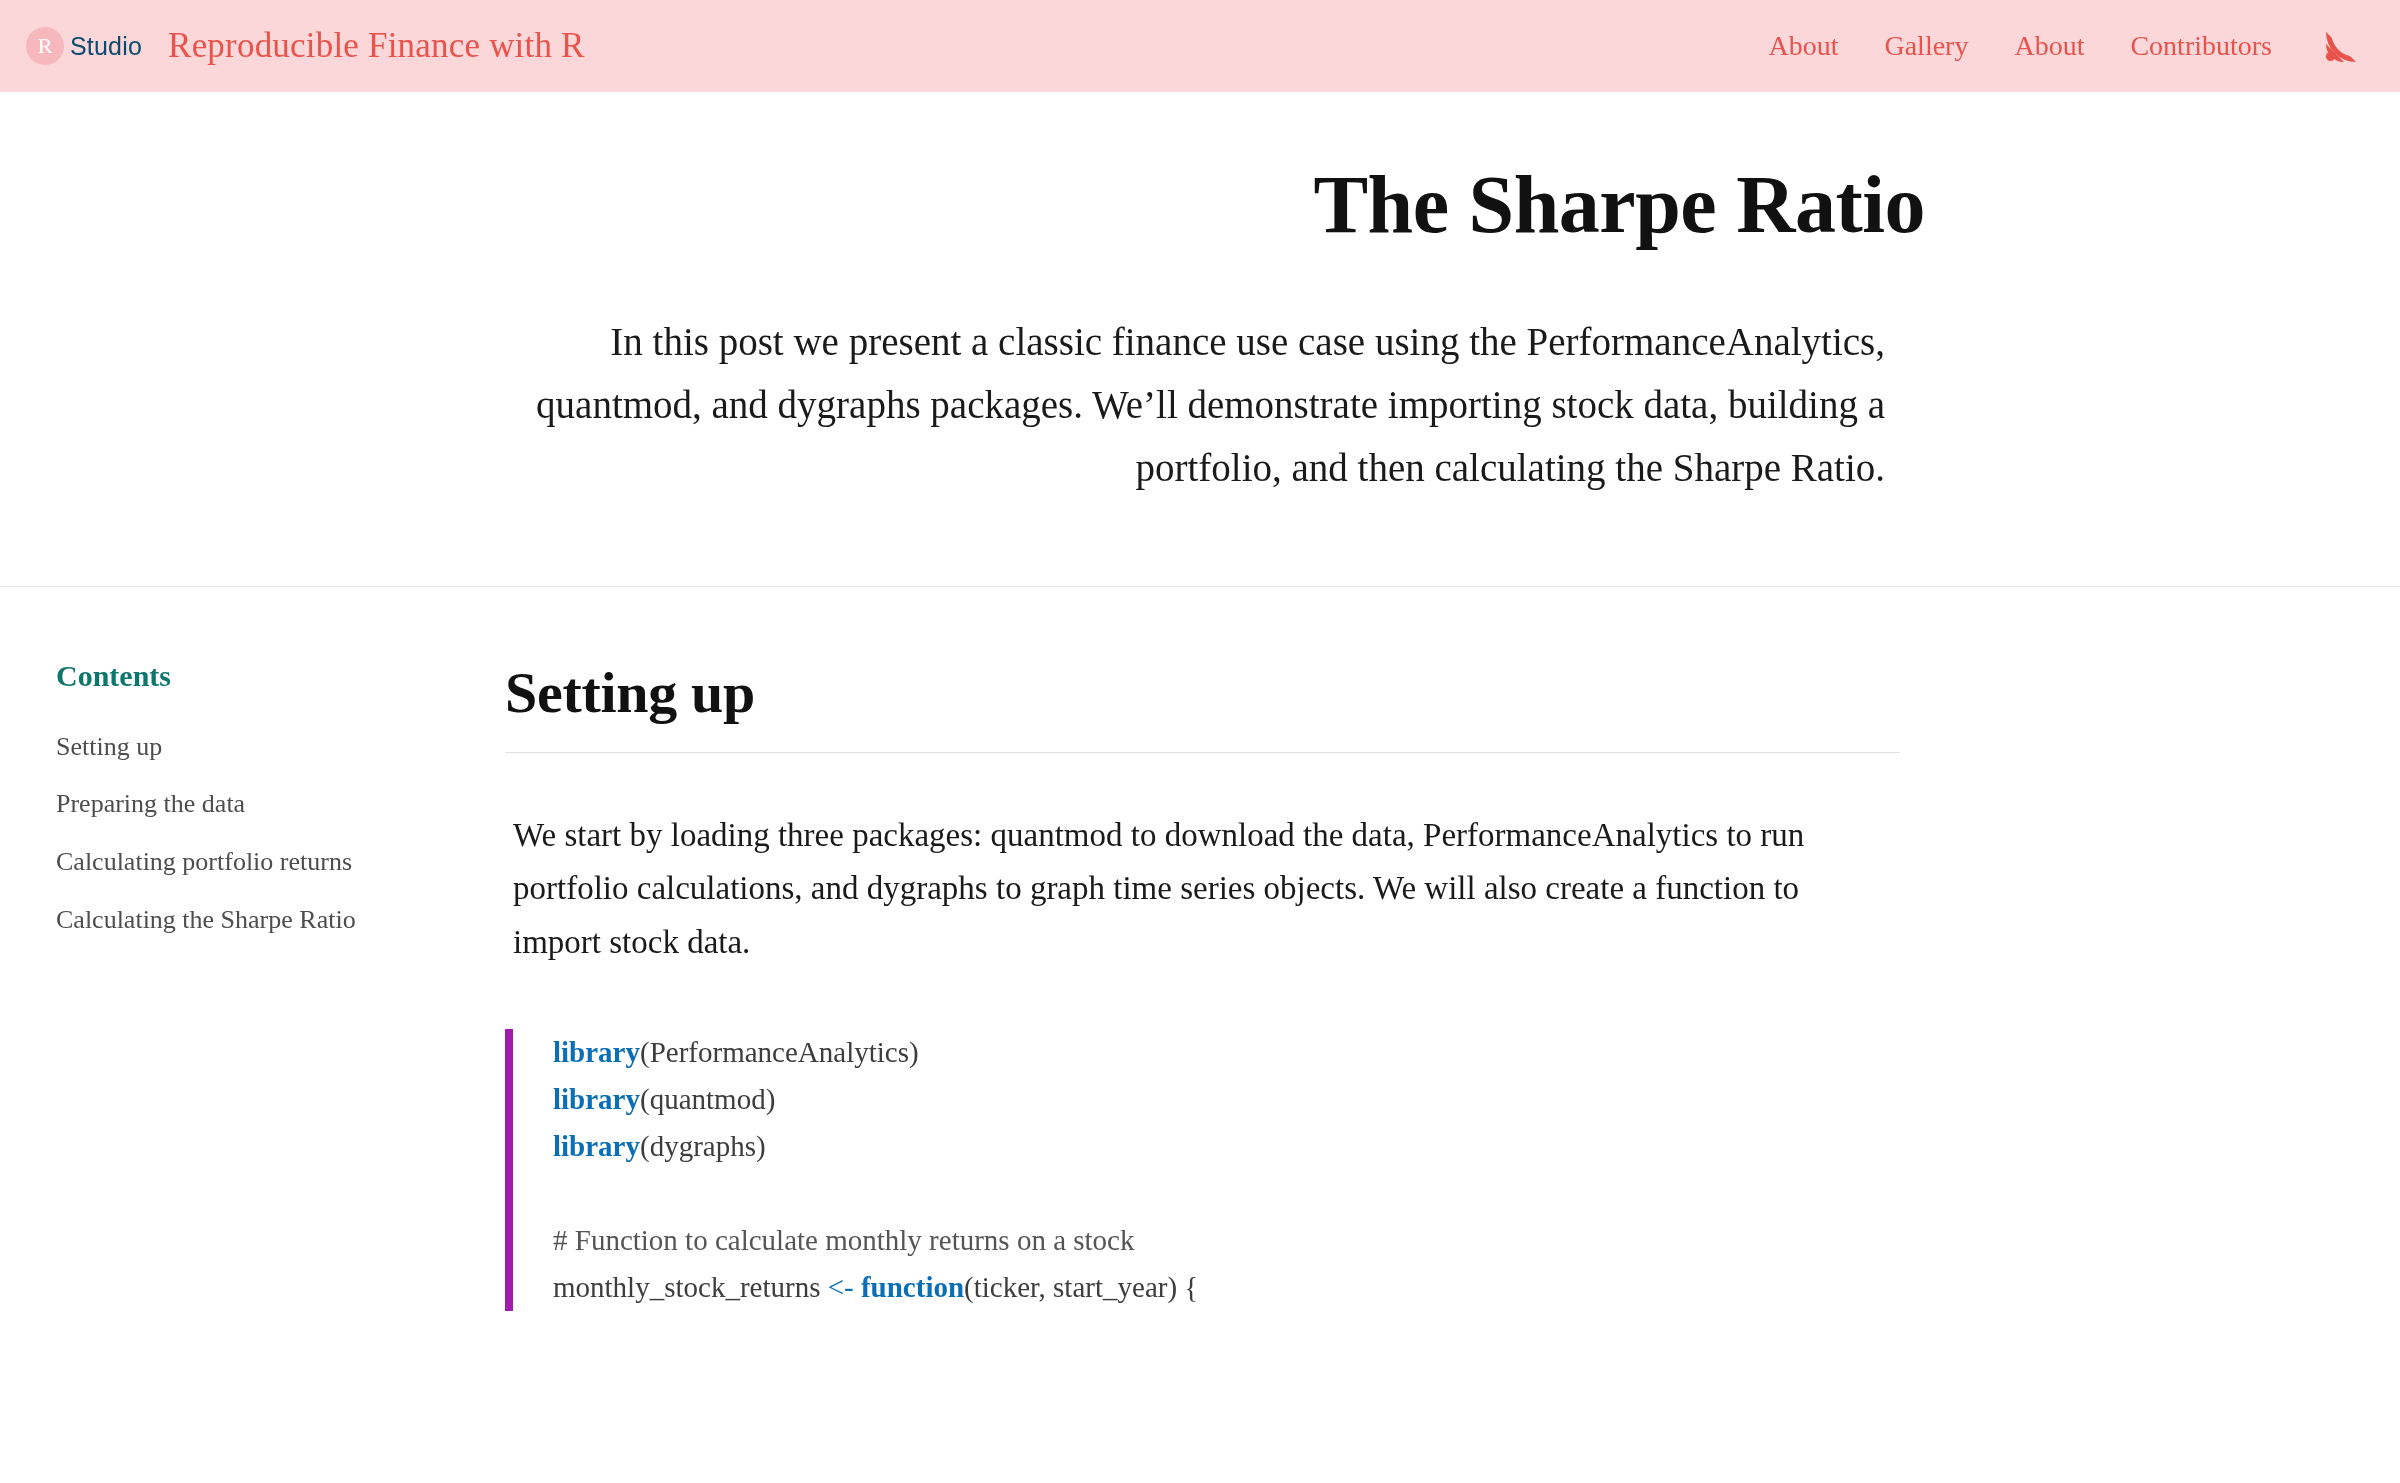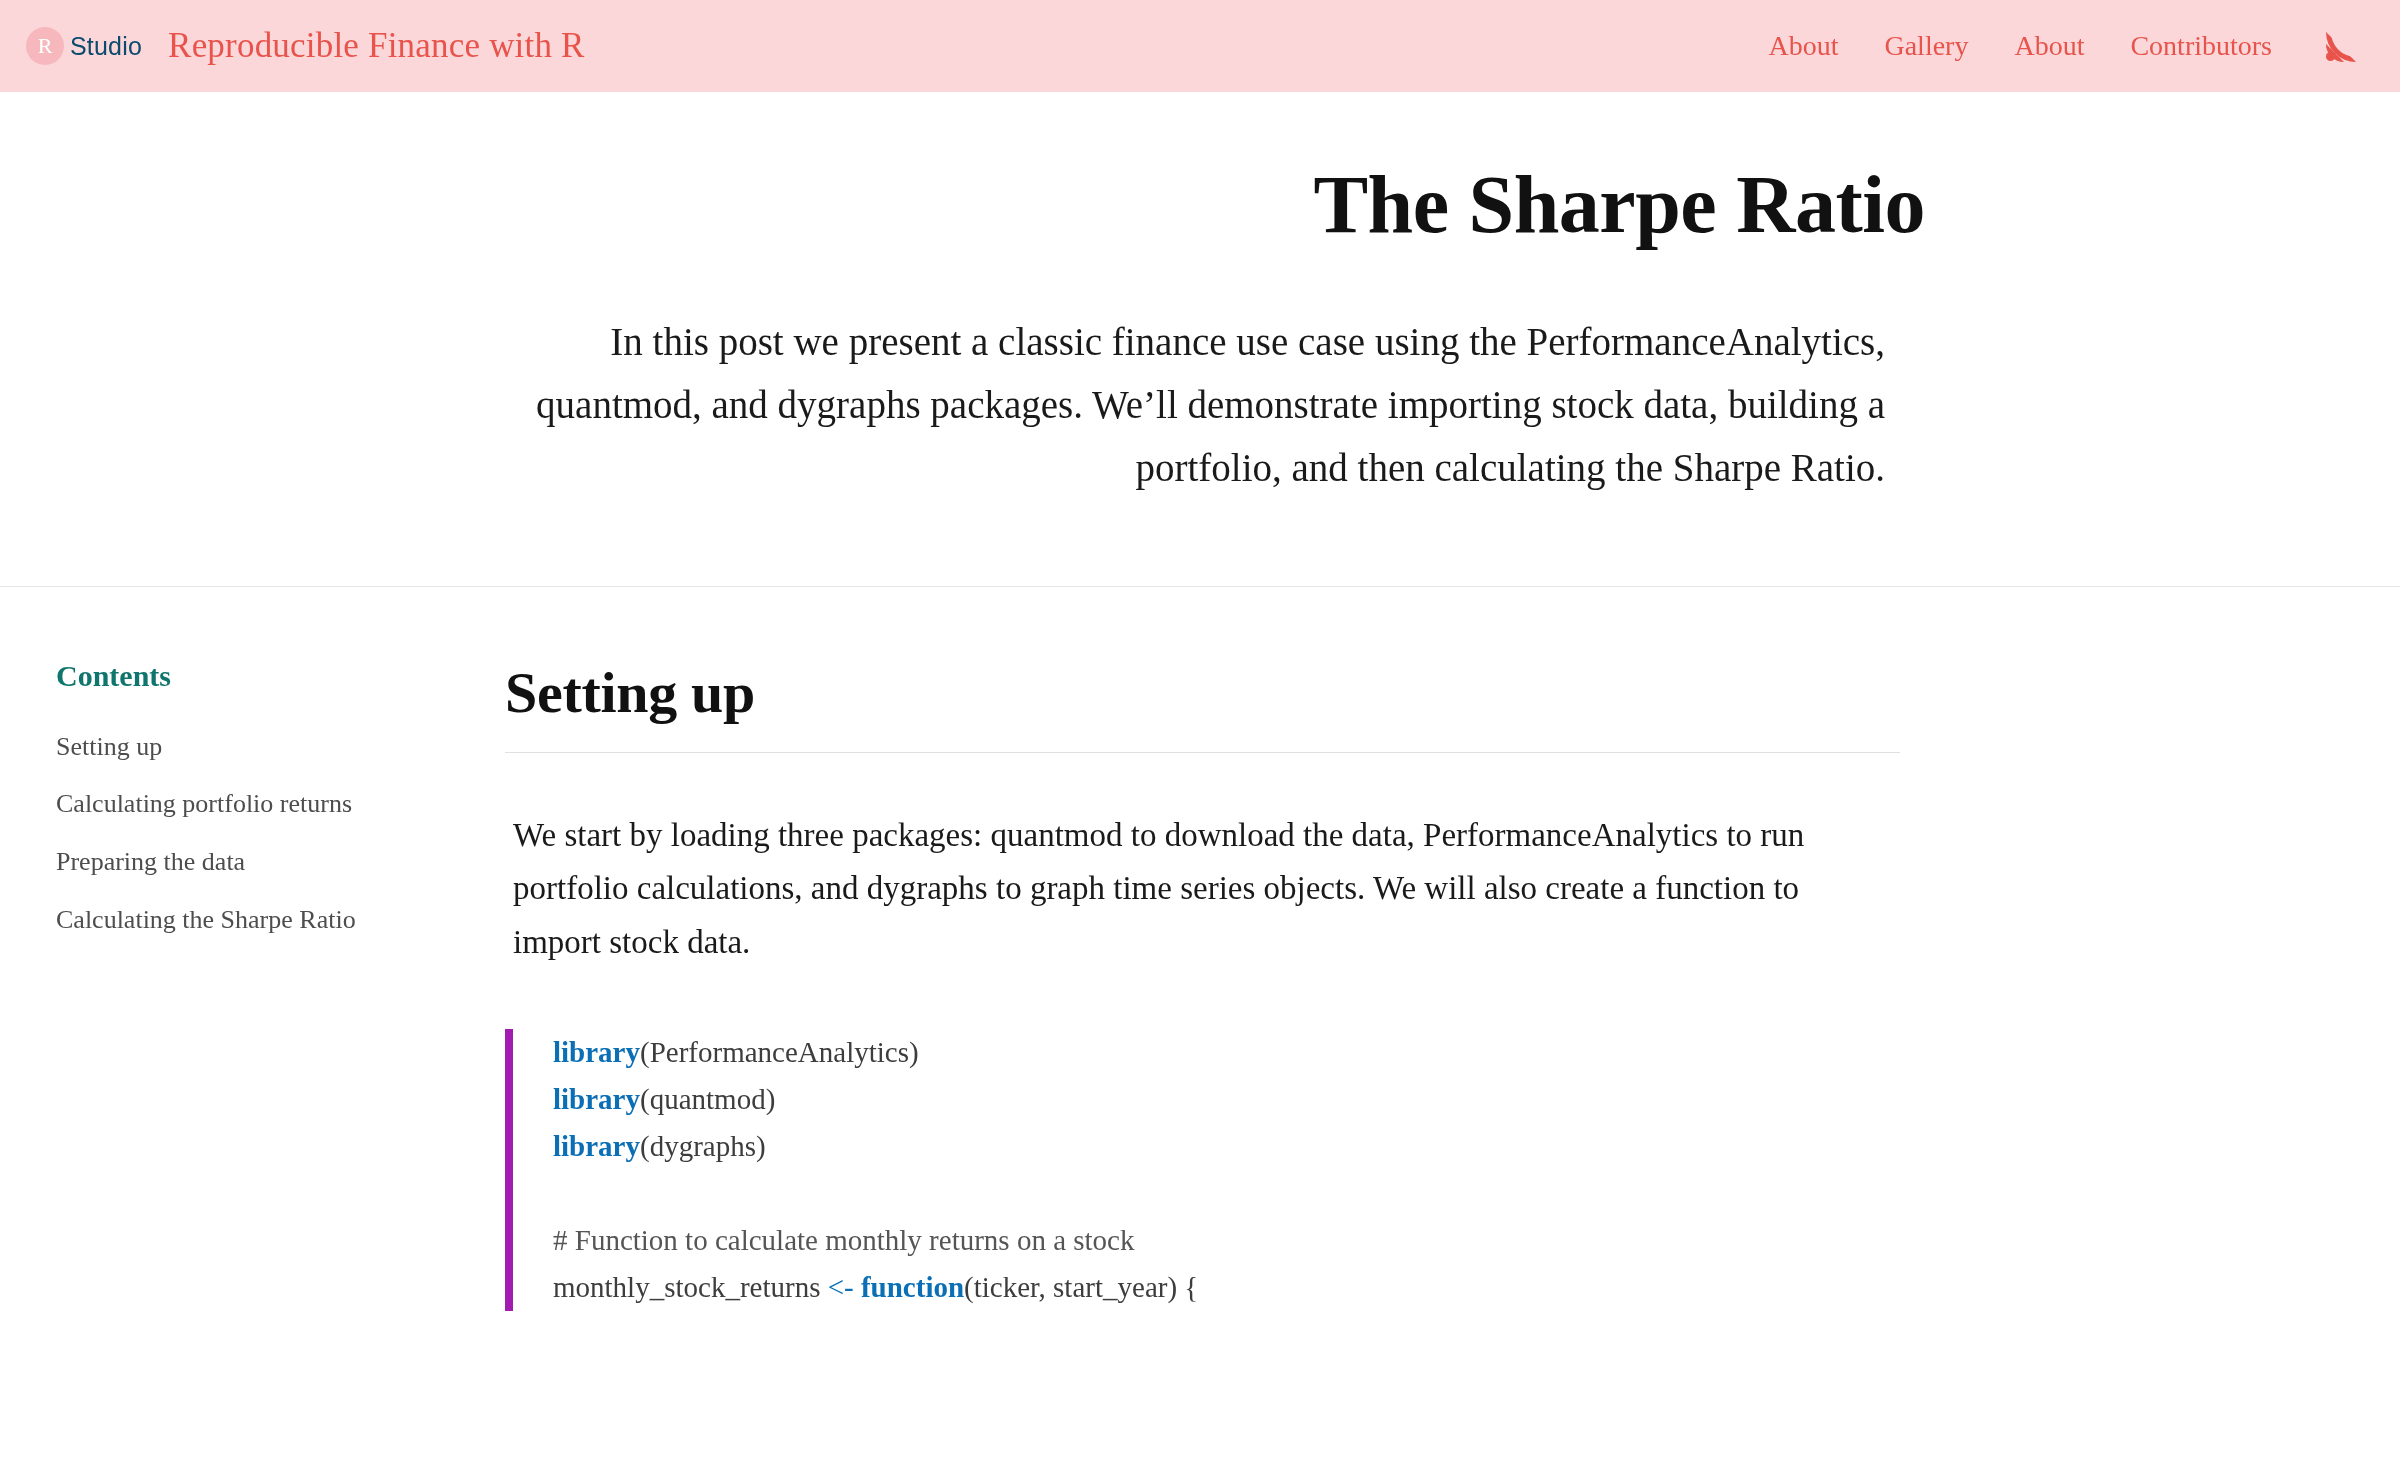"Calculating portfolio returns" li { order: before "Preparing the data" -> after "Preparing the data" }
